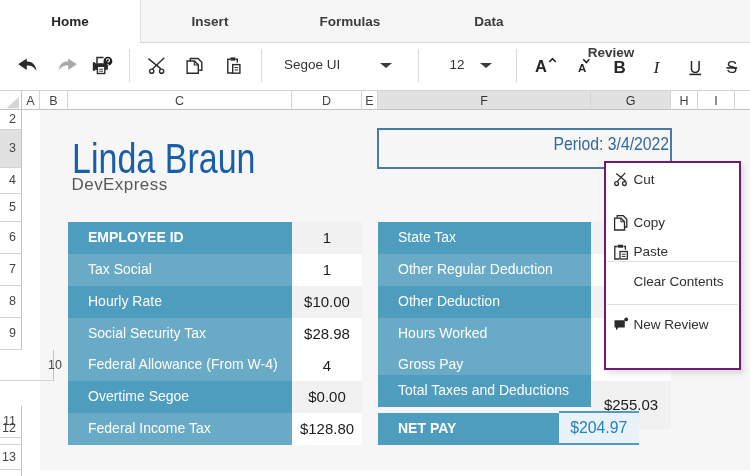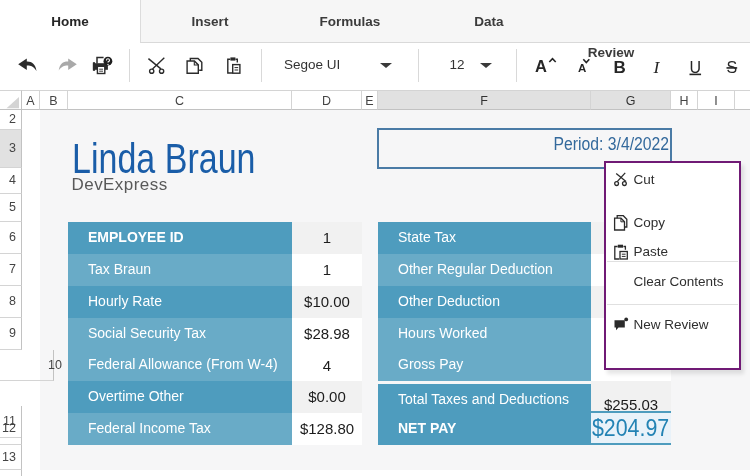"Tax Braun" div.abs { text: Braun -> Social }
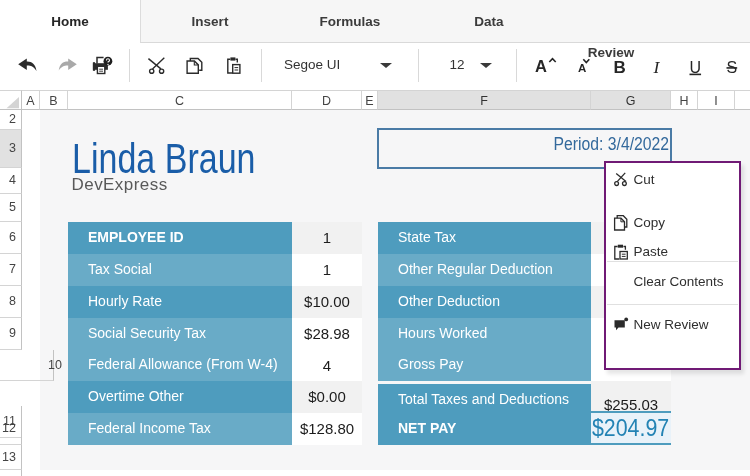"Overtime Other" div.abs { text: Other -> Segoe }
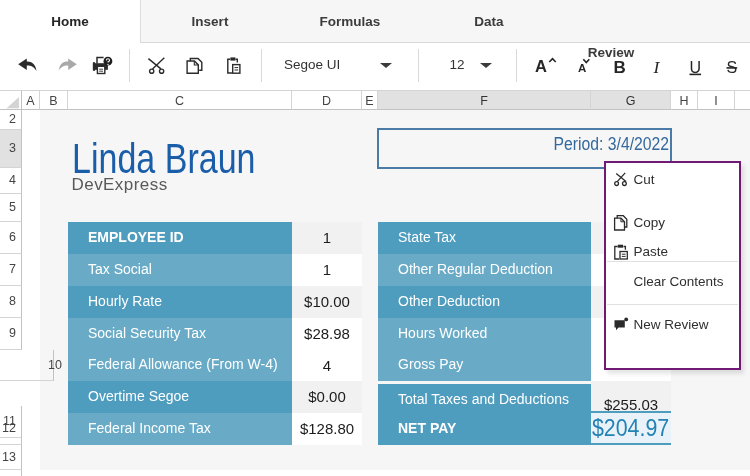"Total Taxes and Deductions" div.abs { top: 384px -> 375px }
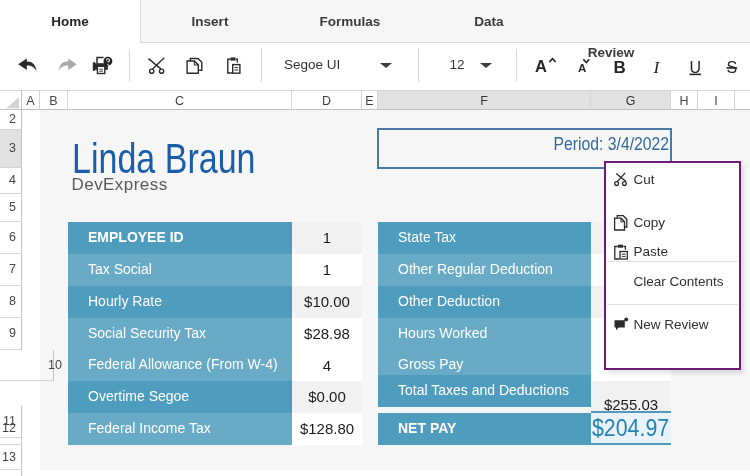"$204.97" div.abs { font-size: 23px -> 17px; left: 591px -> 559px }
